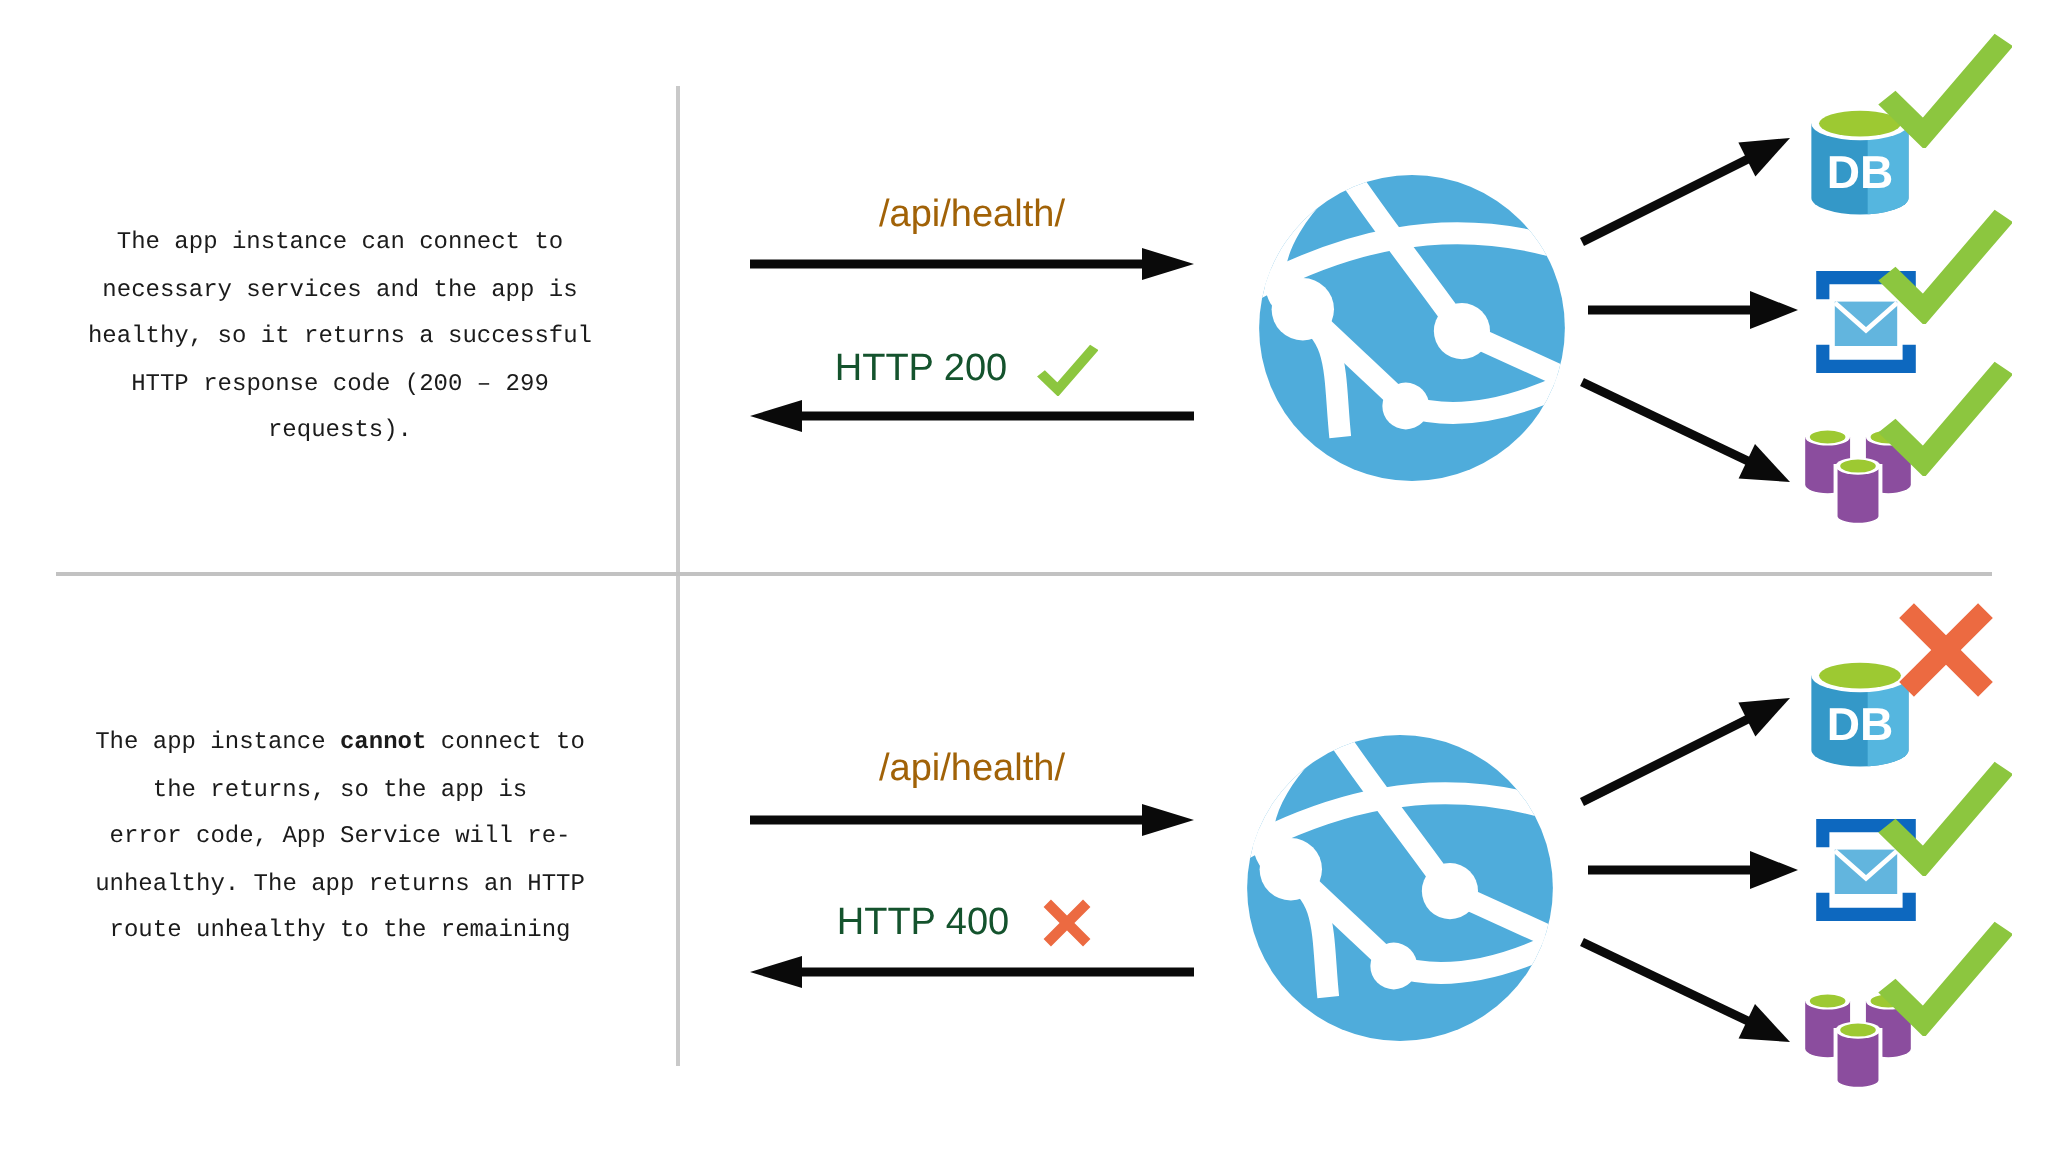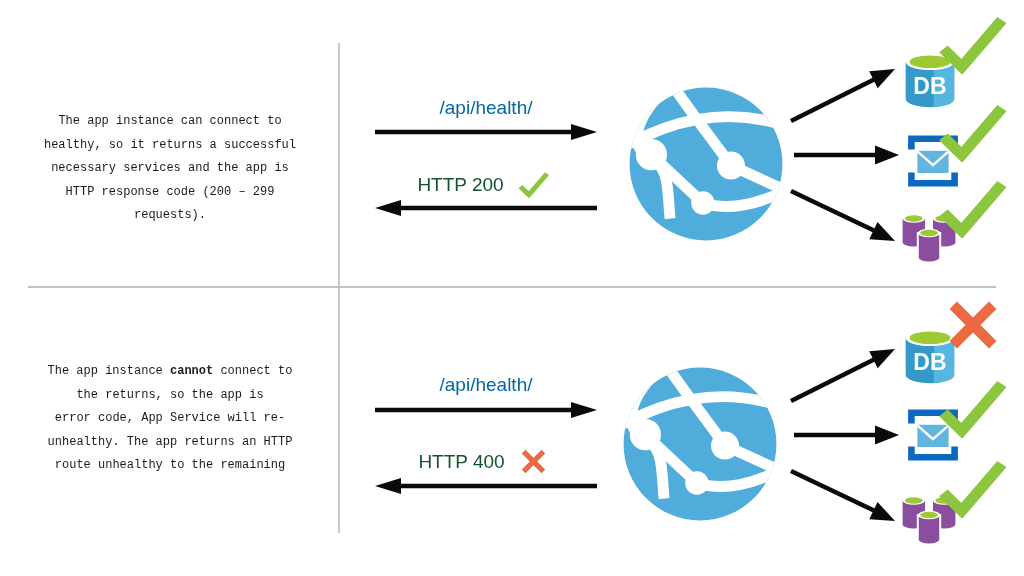"/api/health/" .flow-label { color: #0369a1 -> #a16207 }
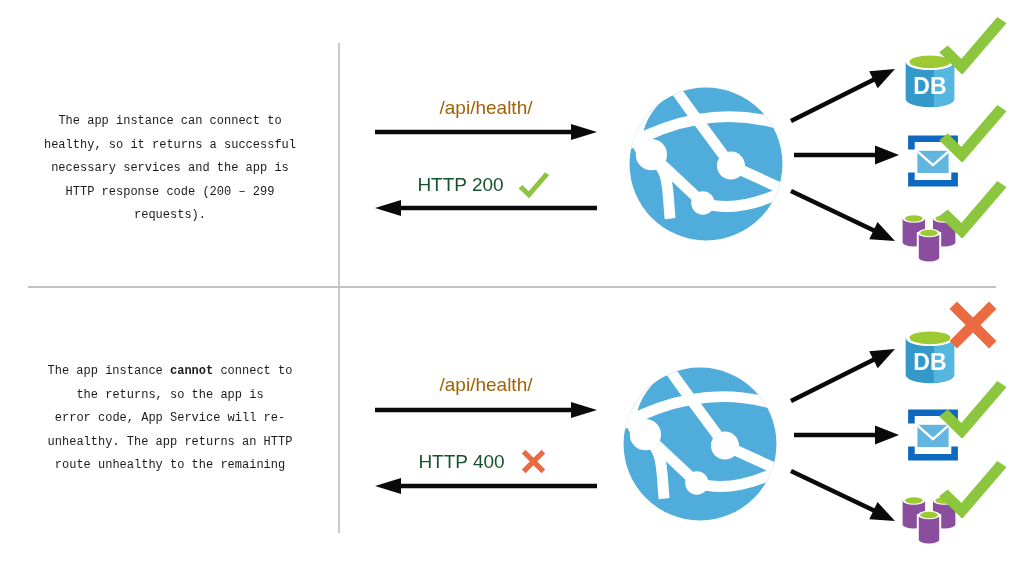"healthy, so it returns a" div.cap-line { order: before "necessary services and the app" -> after "necessary services and the app" }
